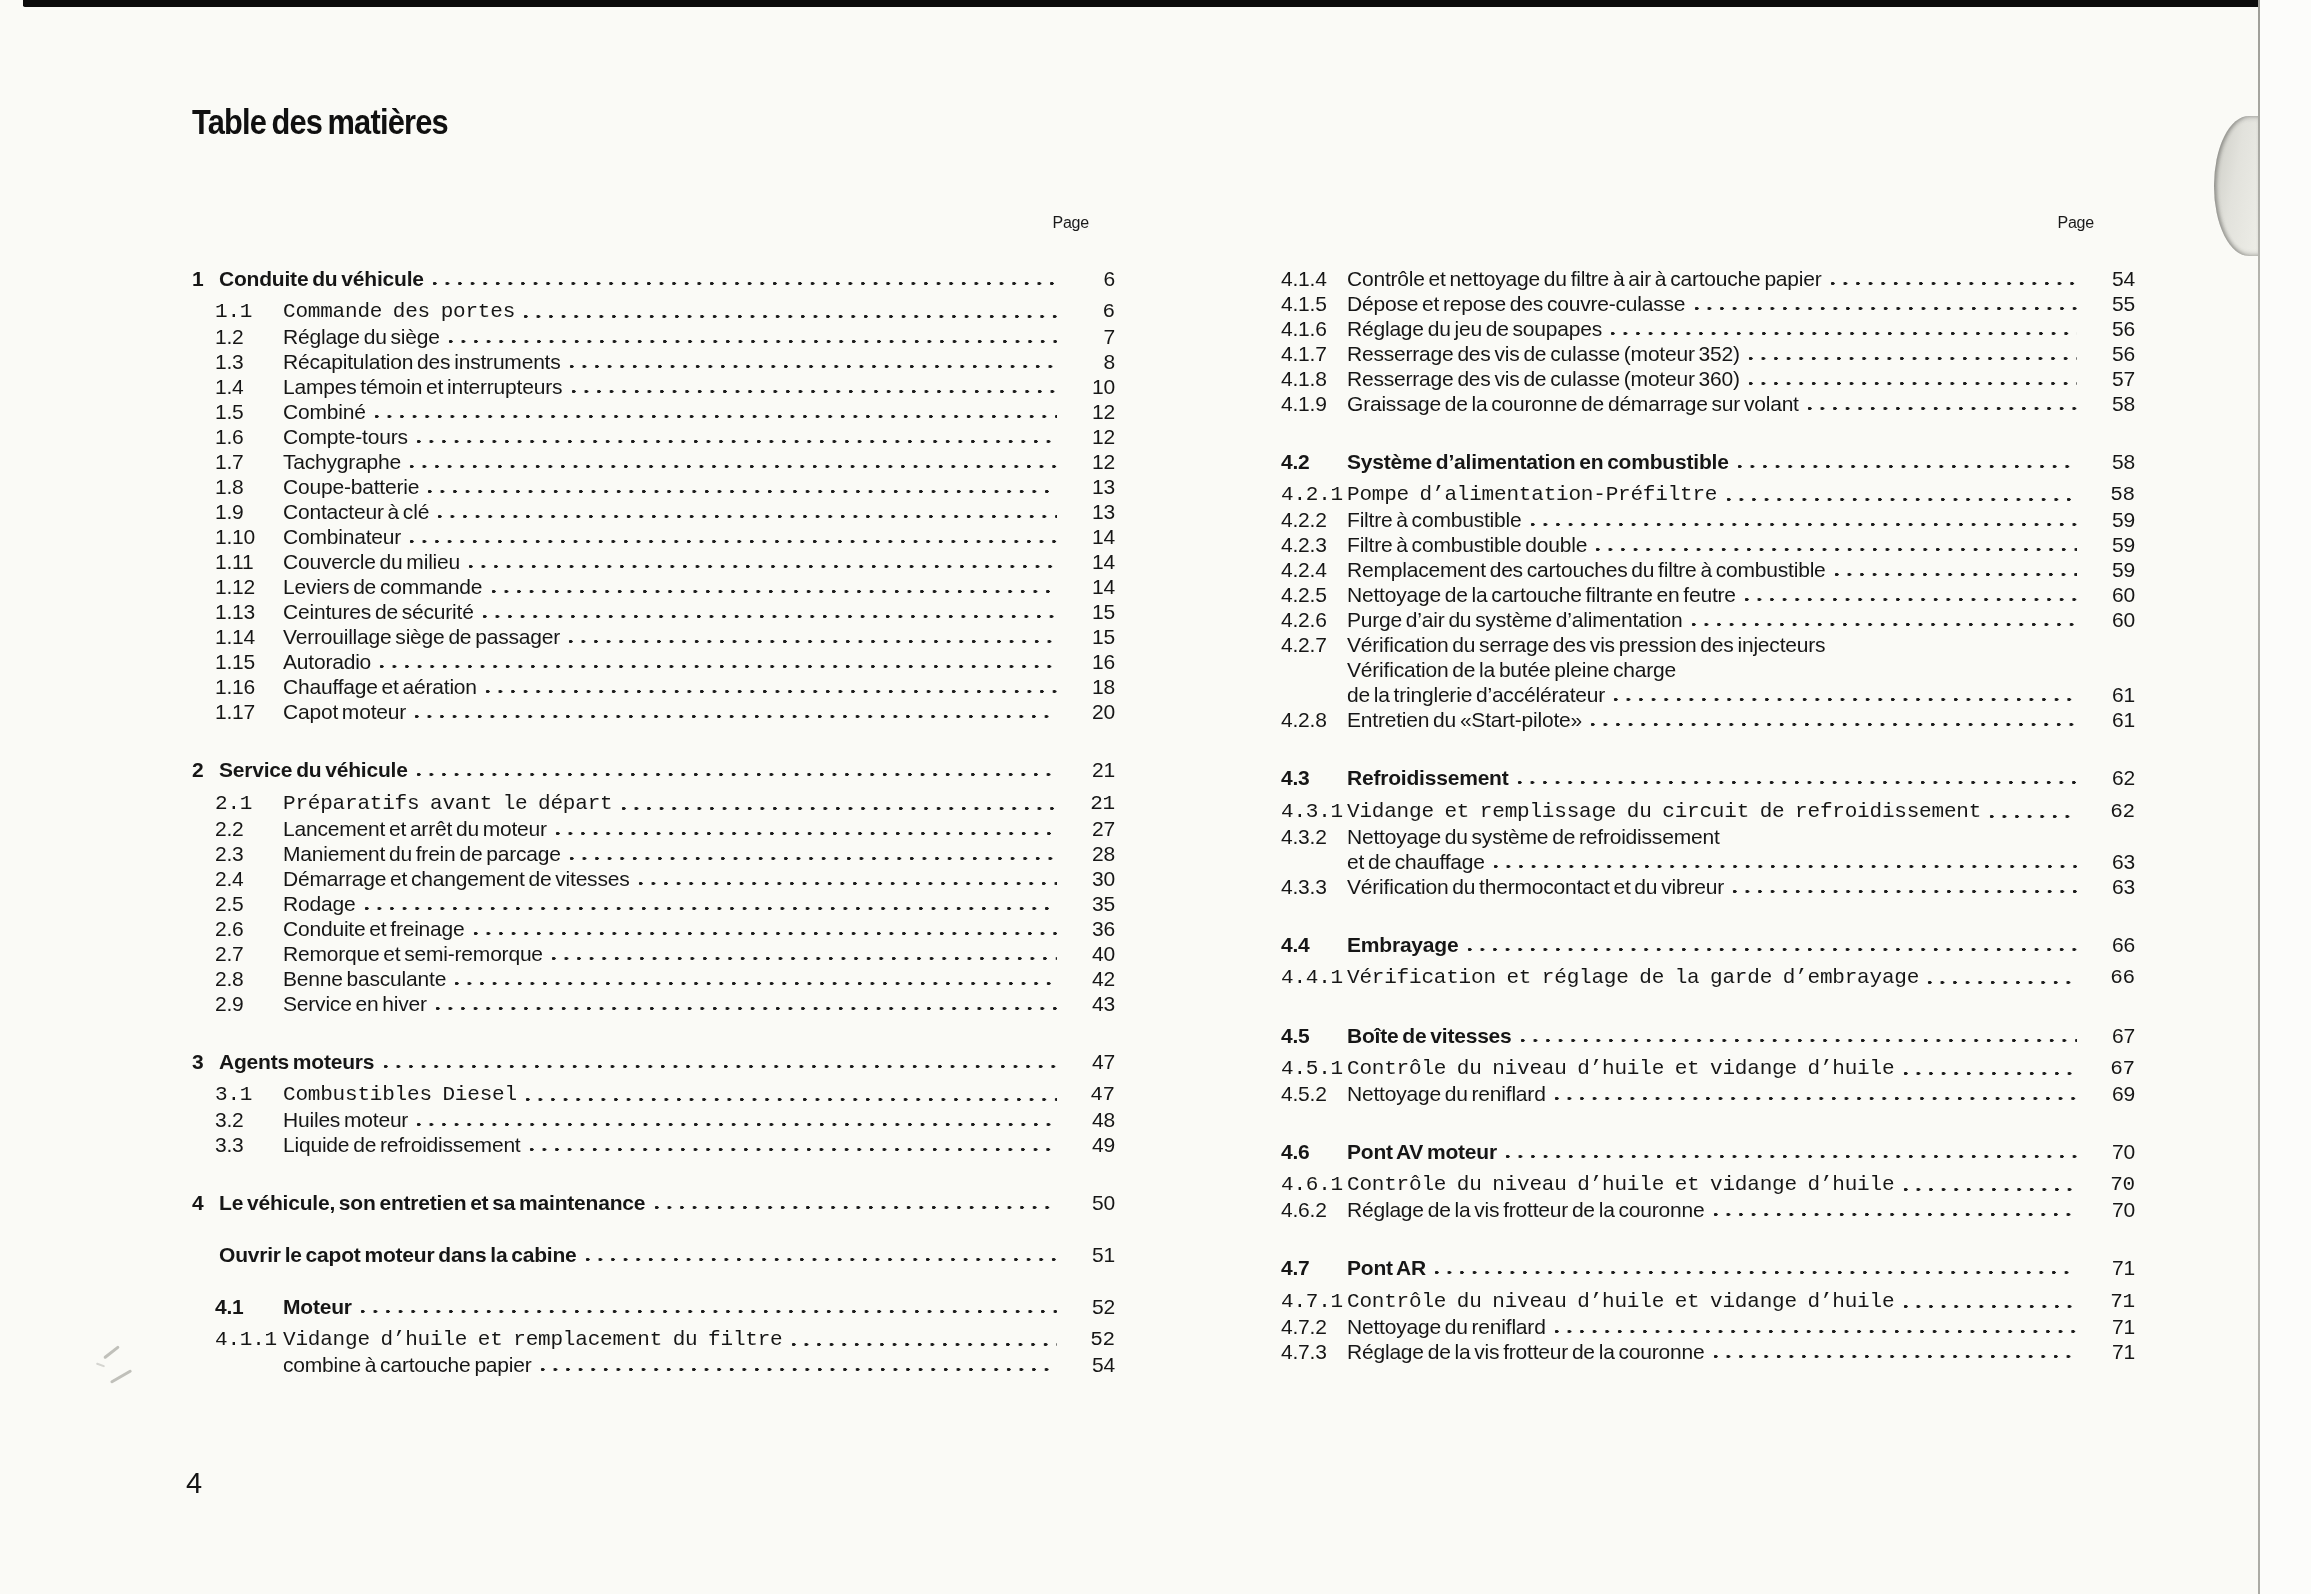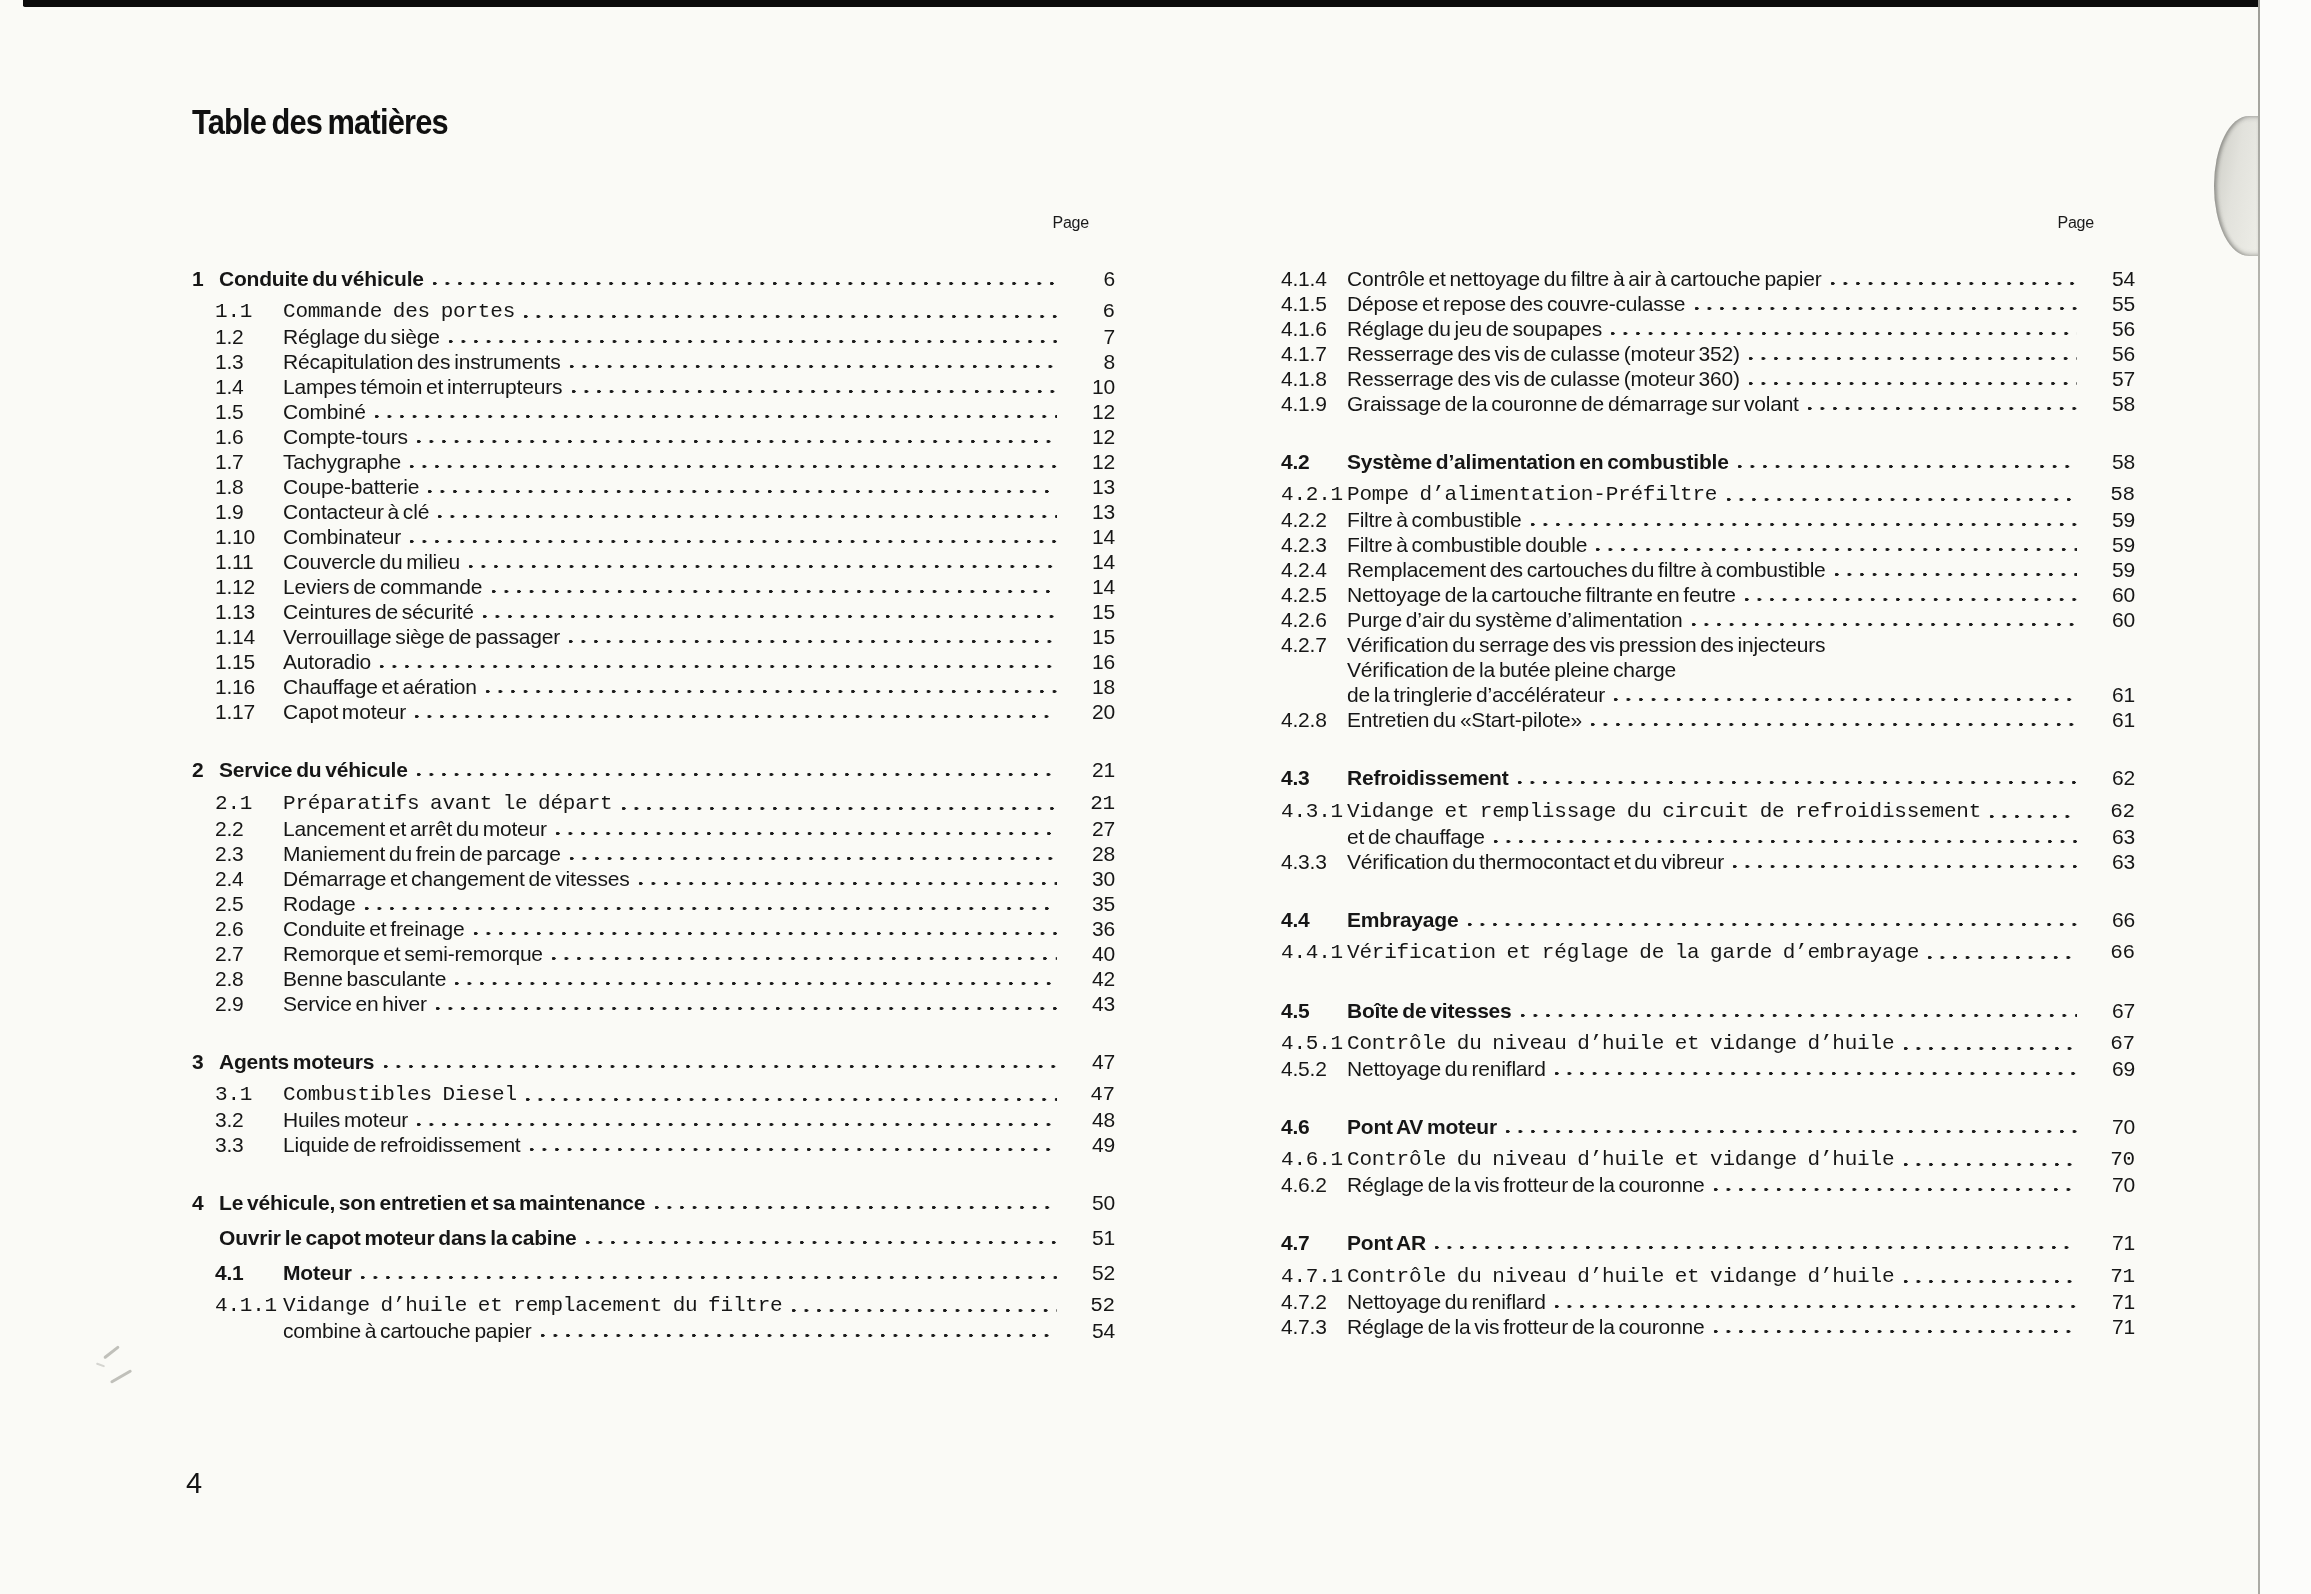"4.3.2" div.tline { html: none -> <div> <span>4.3.2</span> <span>Nettoyage du système de refroidissement</span> </div> }
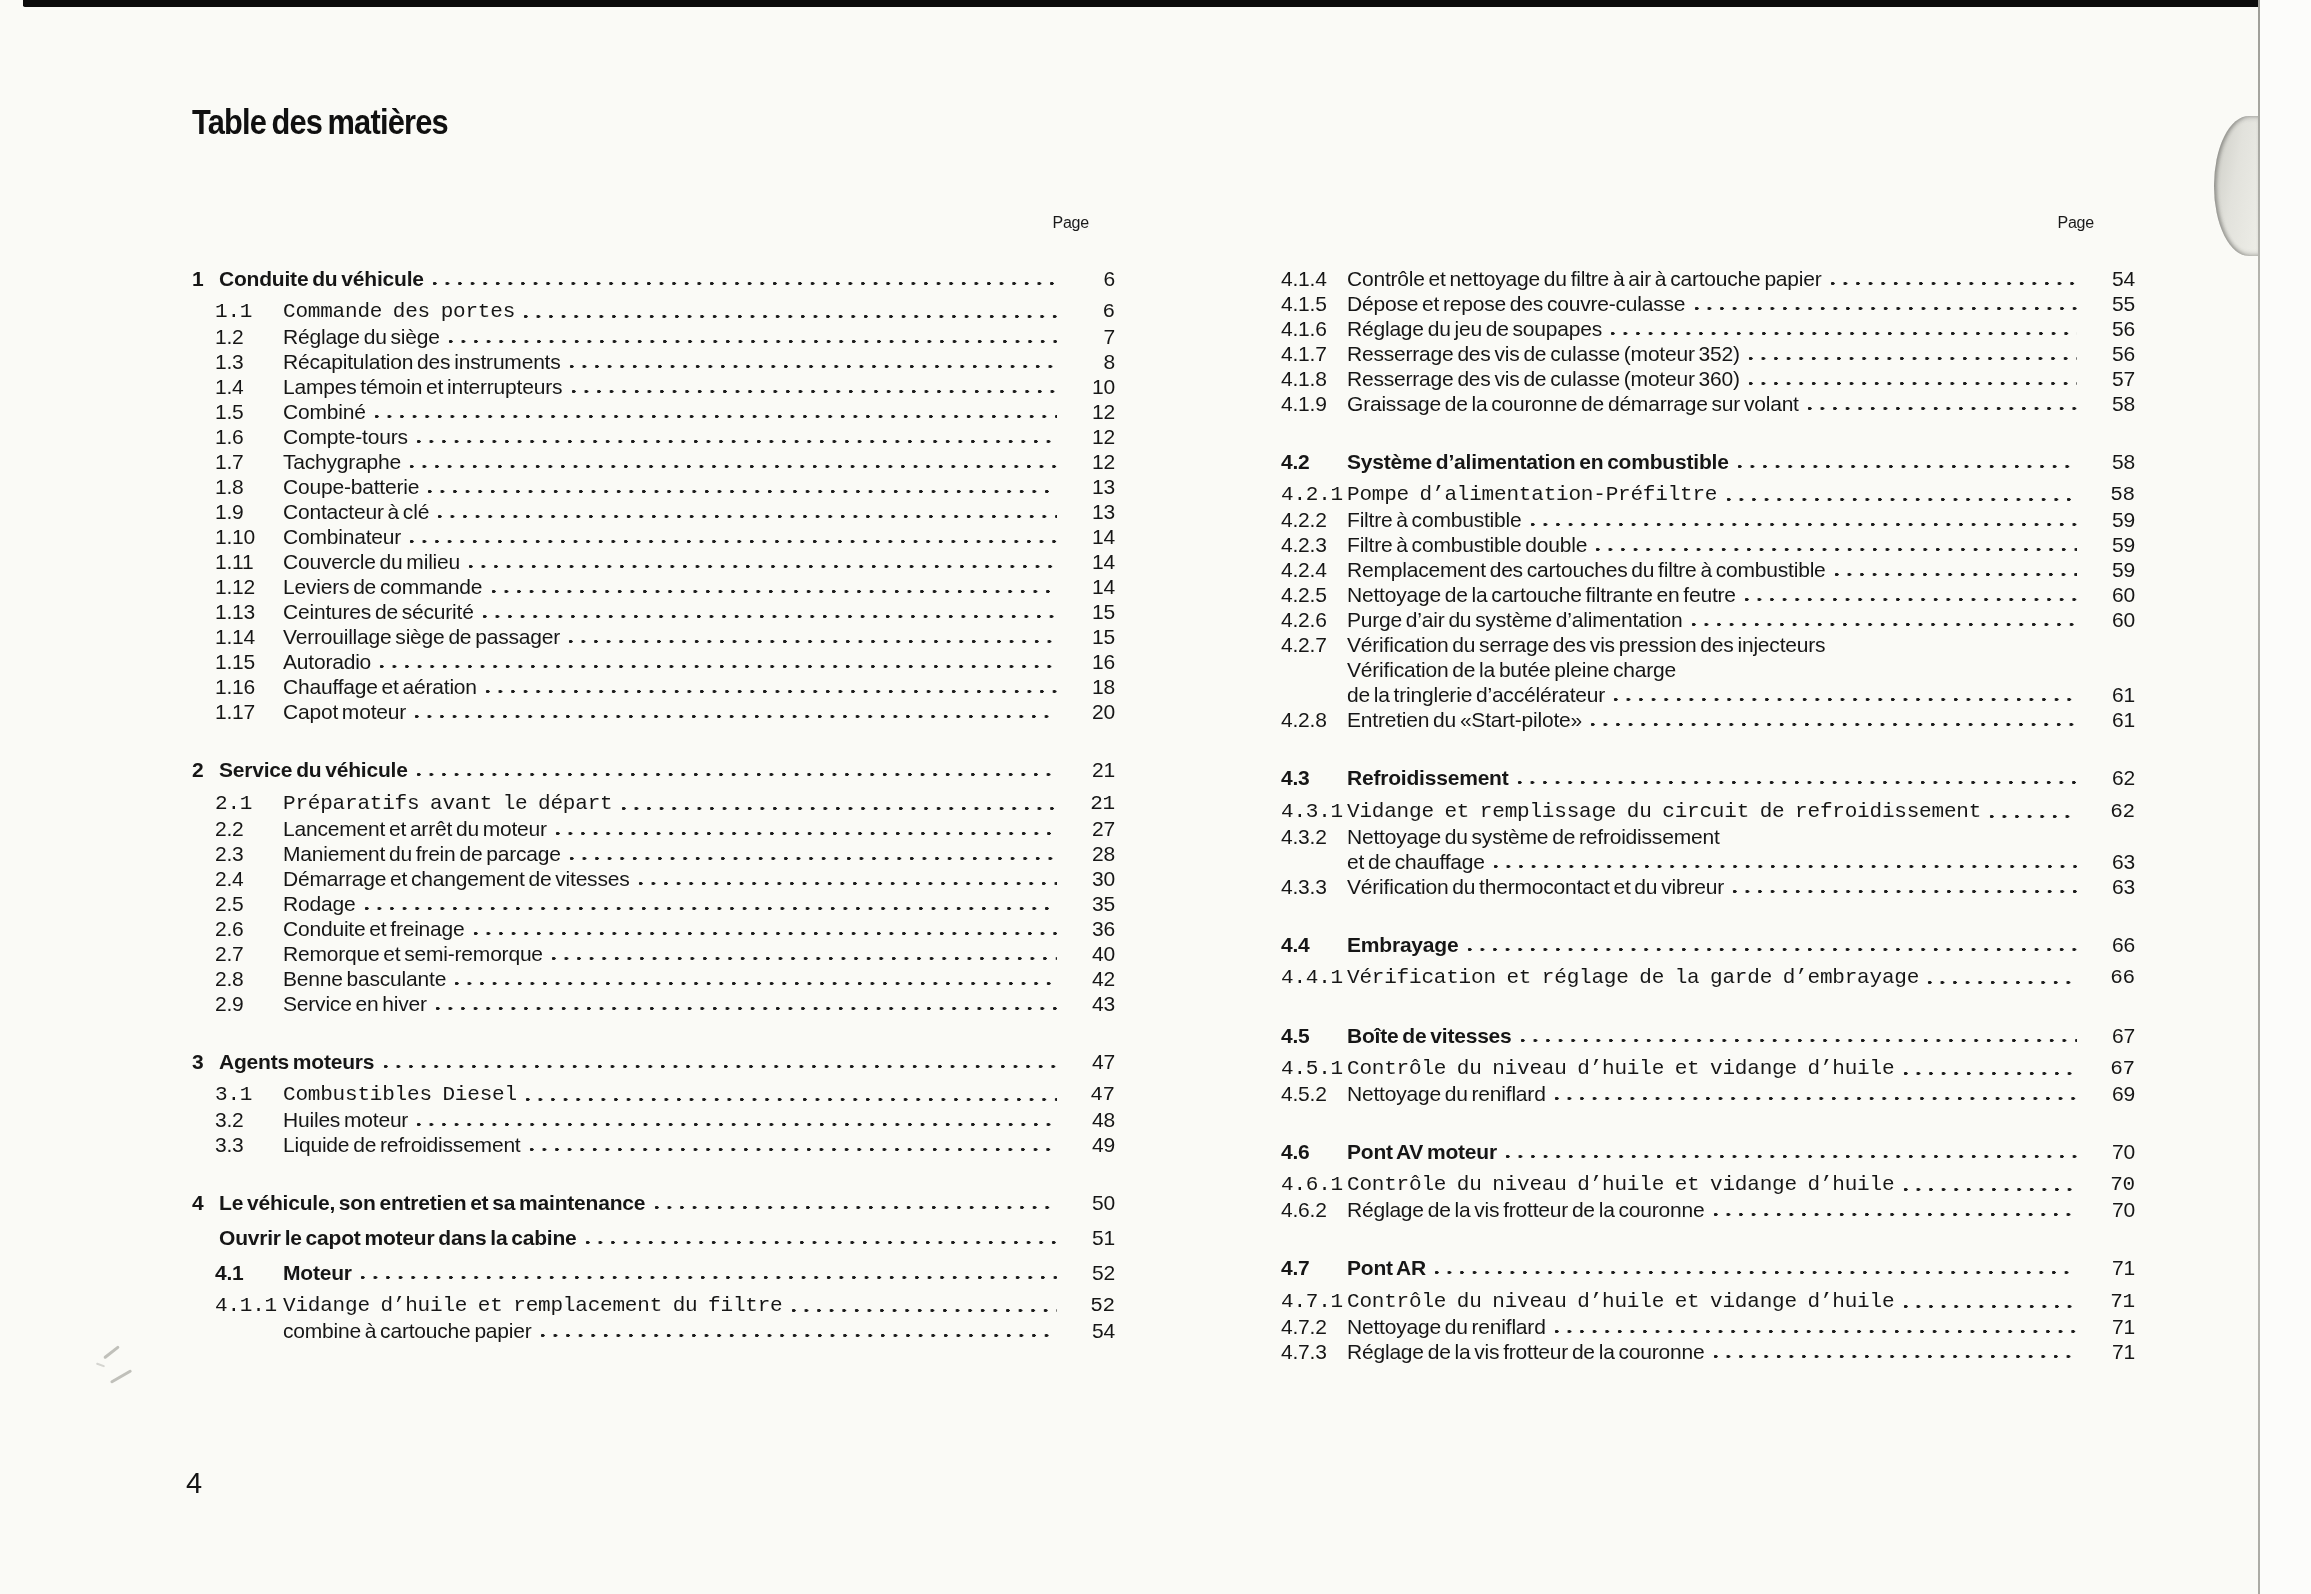"Ouvrir le capot moteur dans" .row.subheading,.row.subitem { margin-top: 10px -> 27px }
